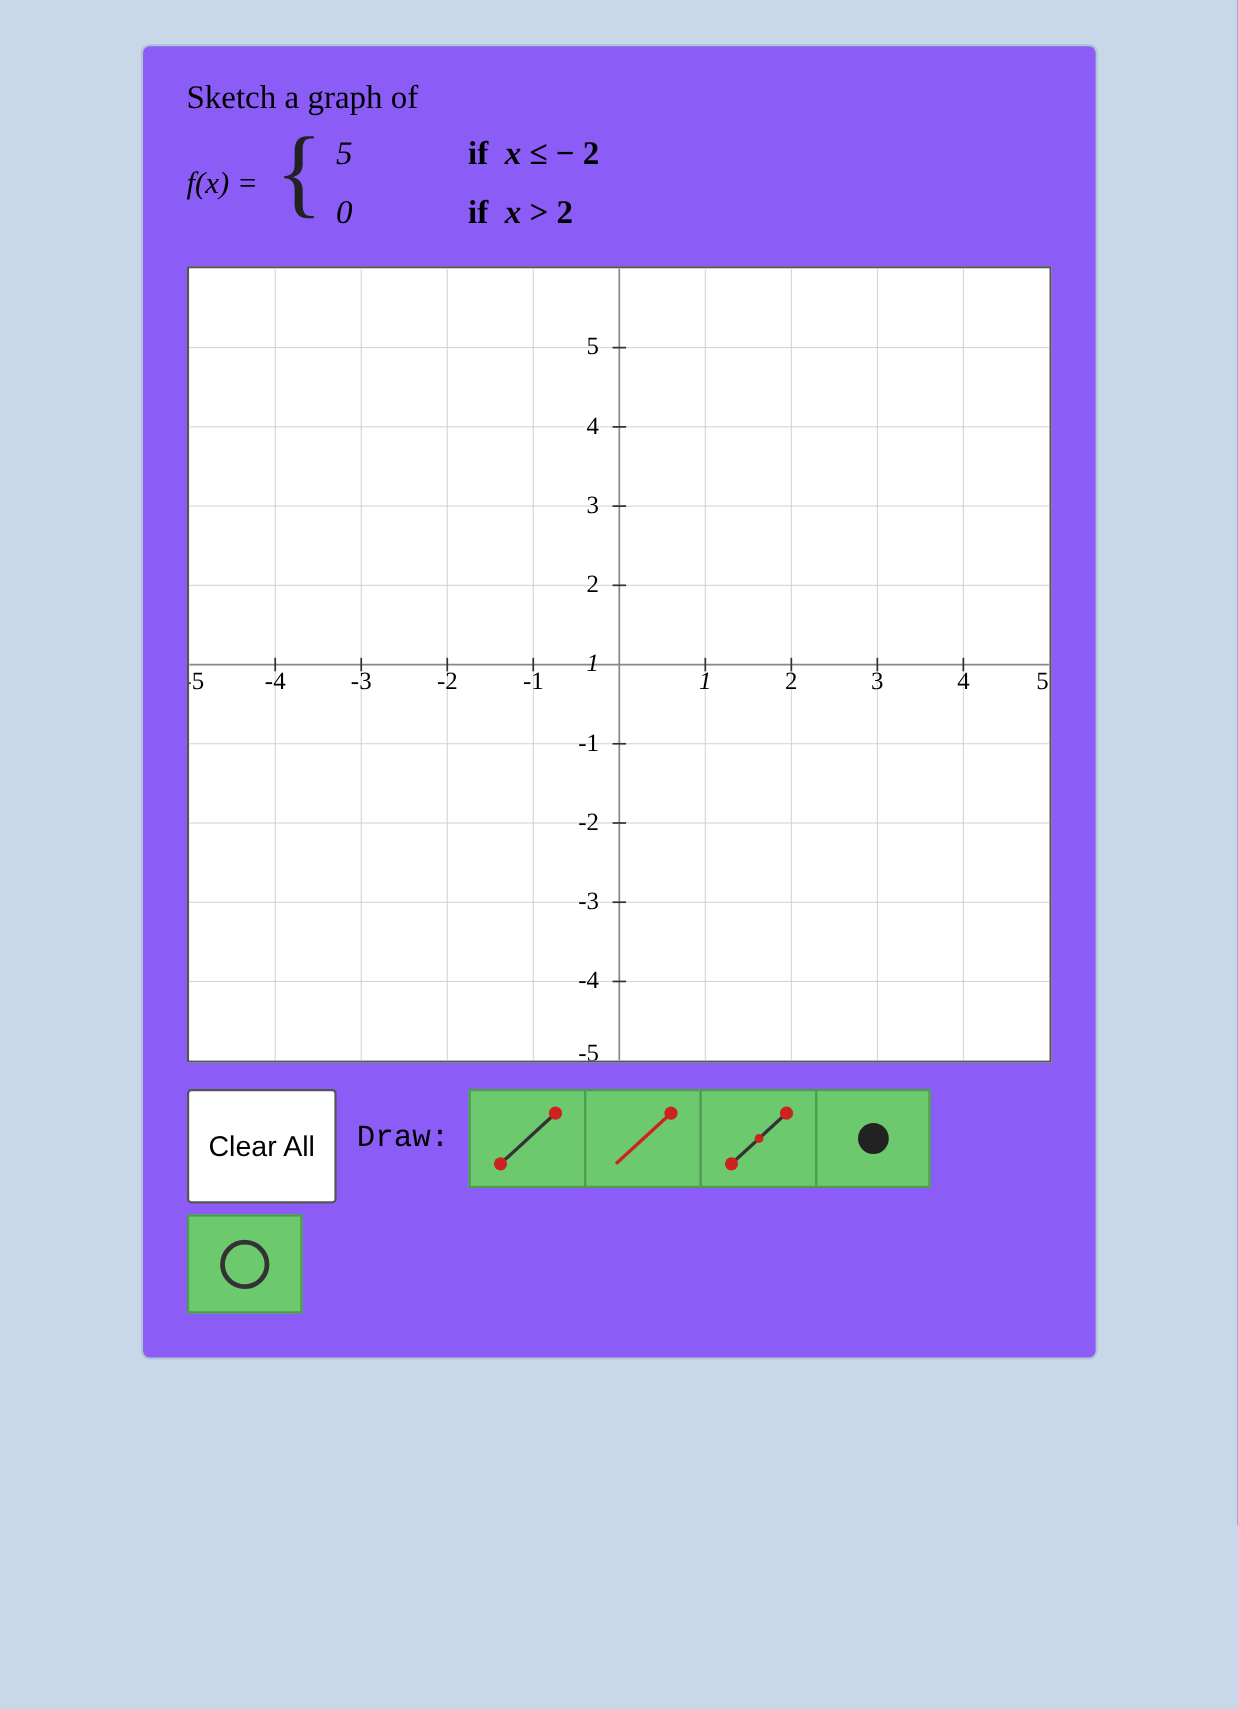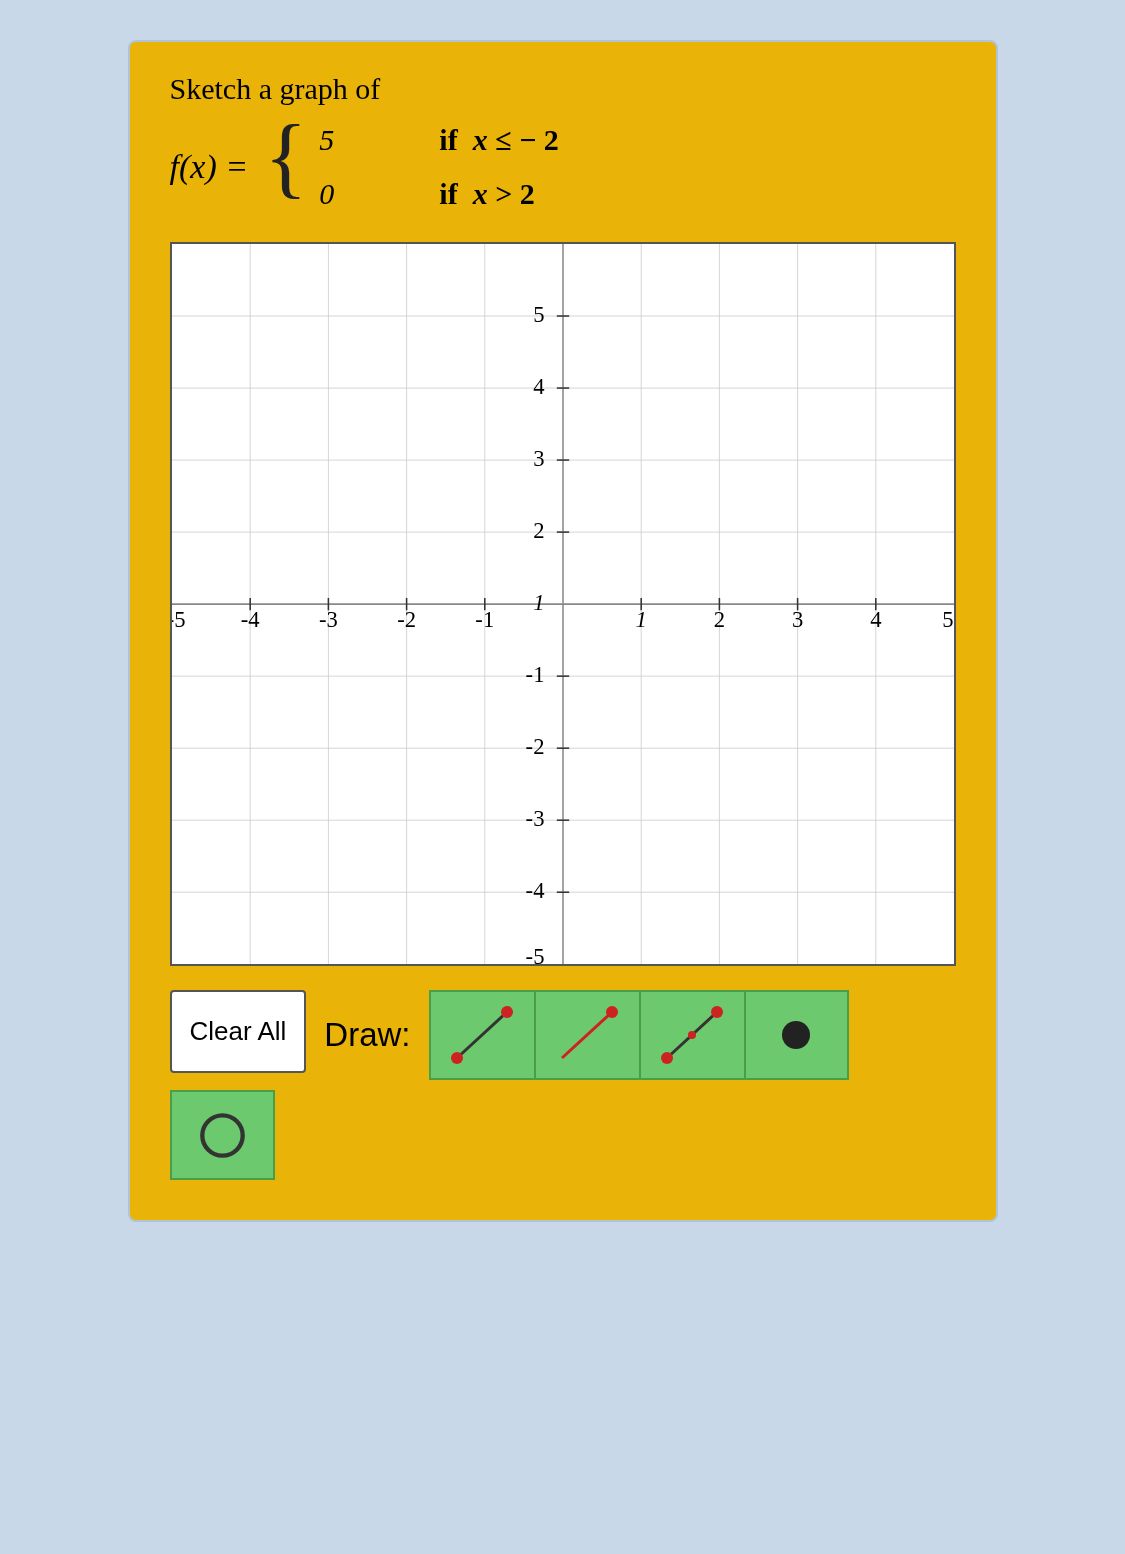"Sketch a graph of" .card { background: #eab308 -> #8b5cf6 }
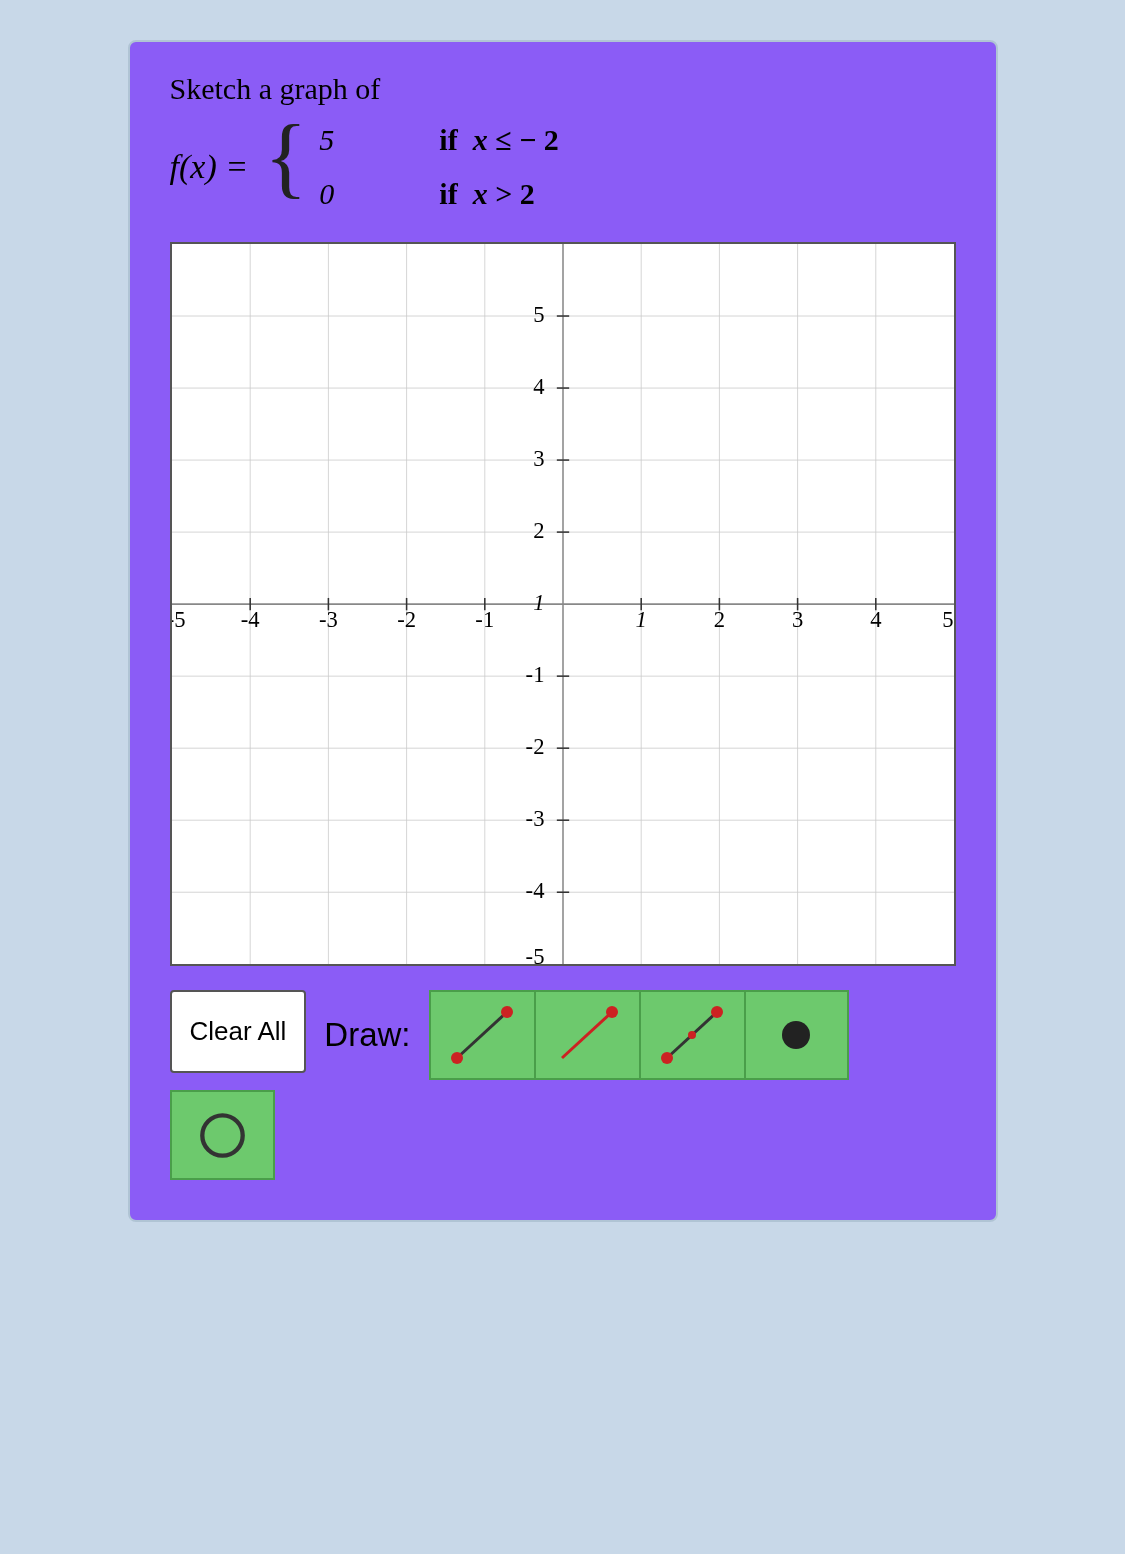"f(x) =" .fx { font-size: 34px -> 28px }
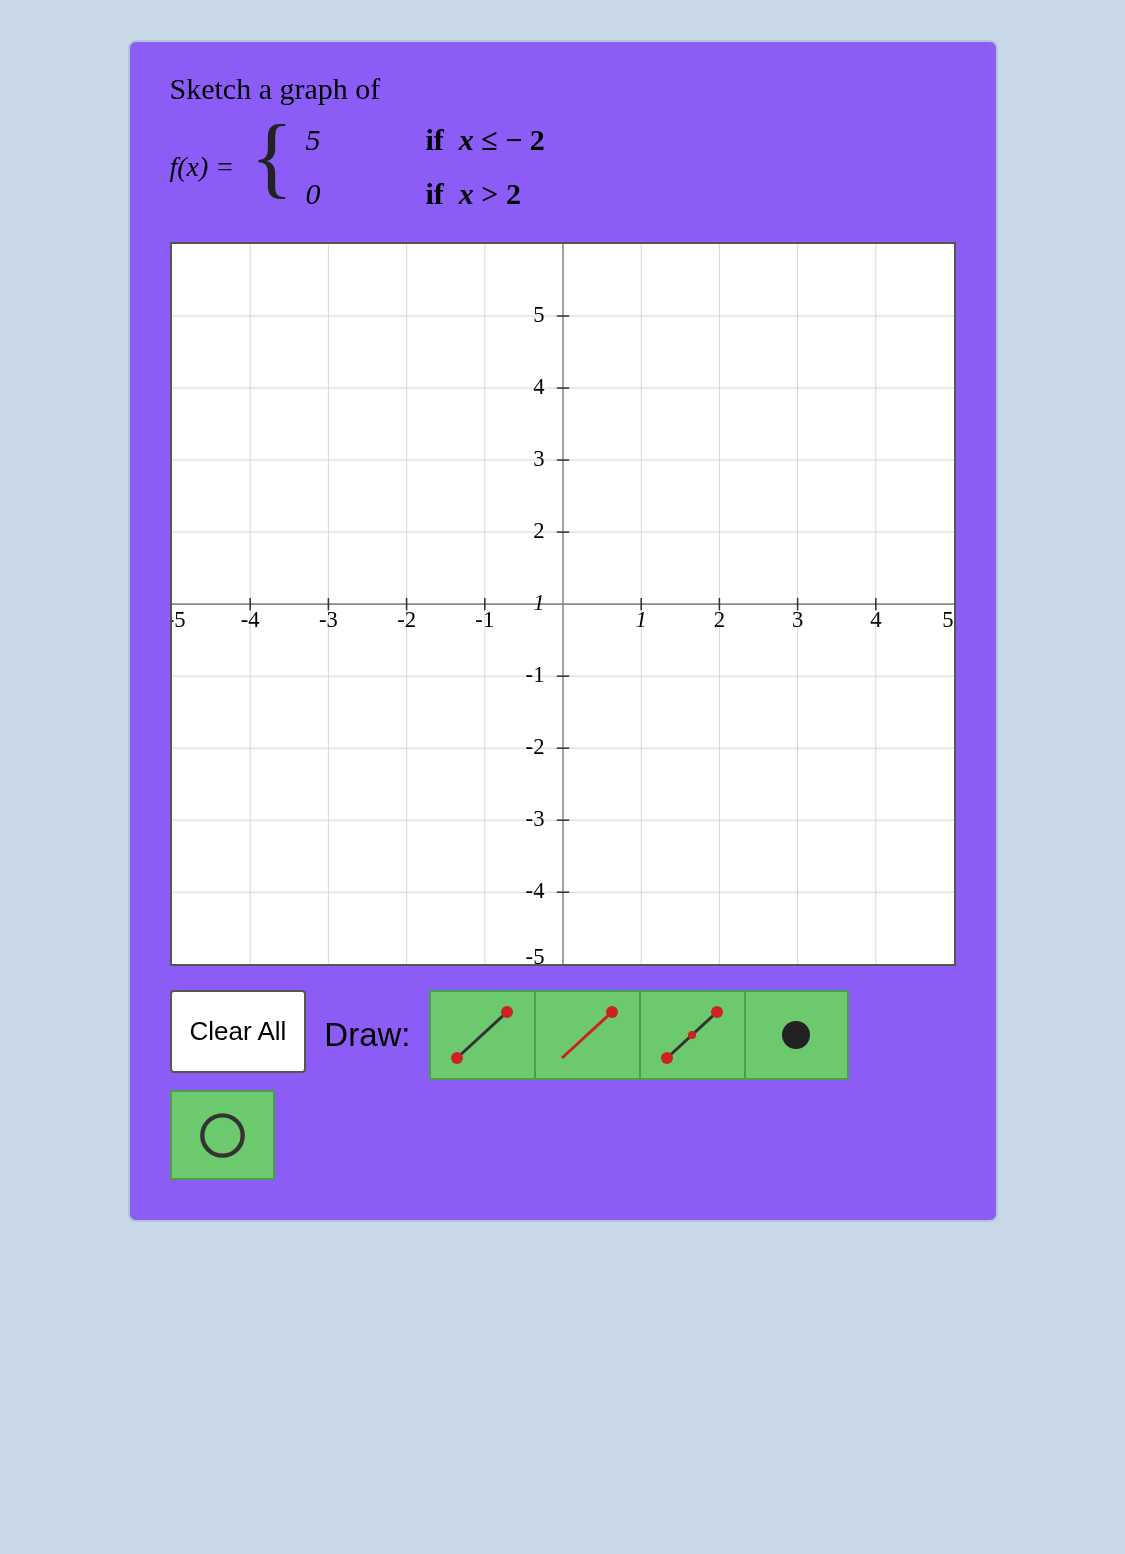"Clear All" .clear-all-btn { height: 83px -> 104px }
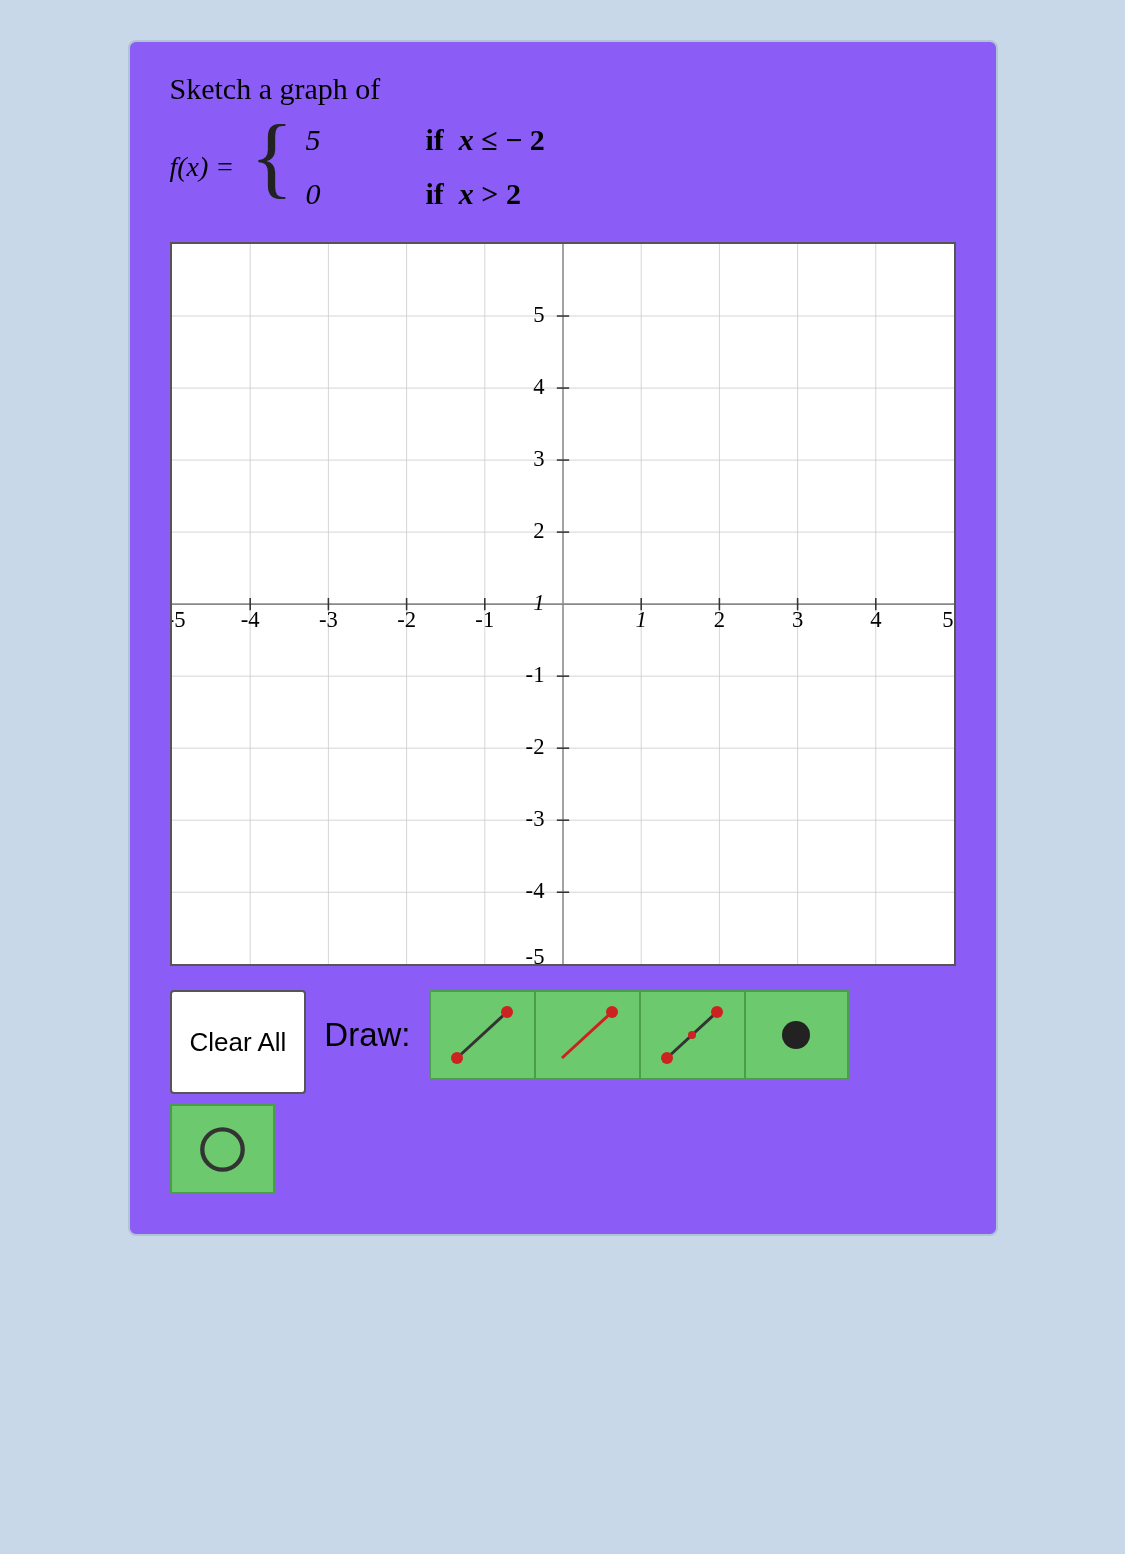"Draw:" .draw-label { font-family: Liberation Sans, sans-serif -> Liberation Mono, monospace; font-size: 33px -> 28px }
